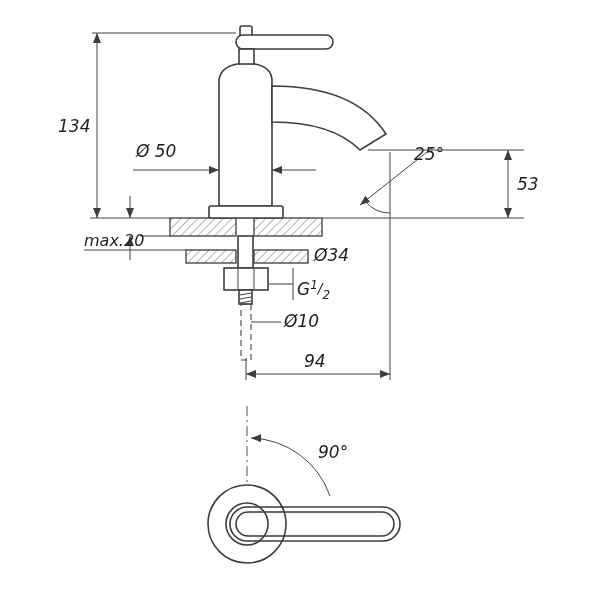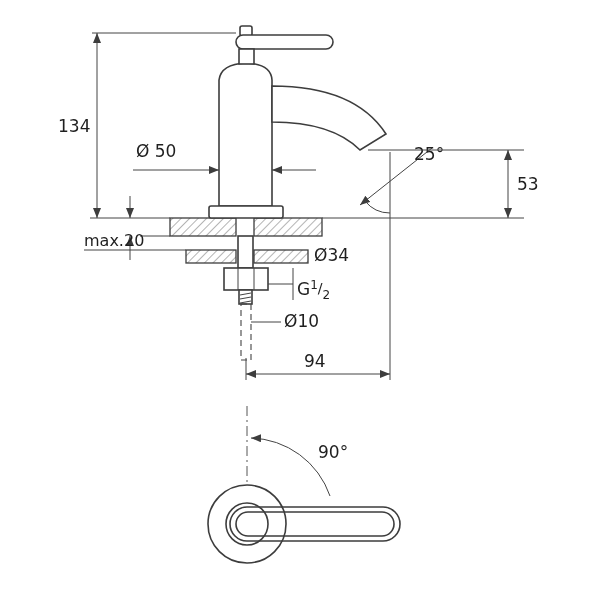"134" .stage { font-style: none -> italic }
